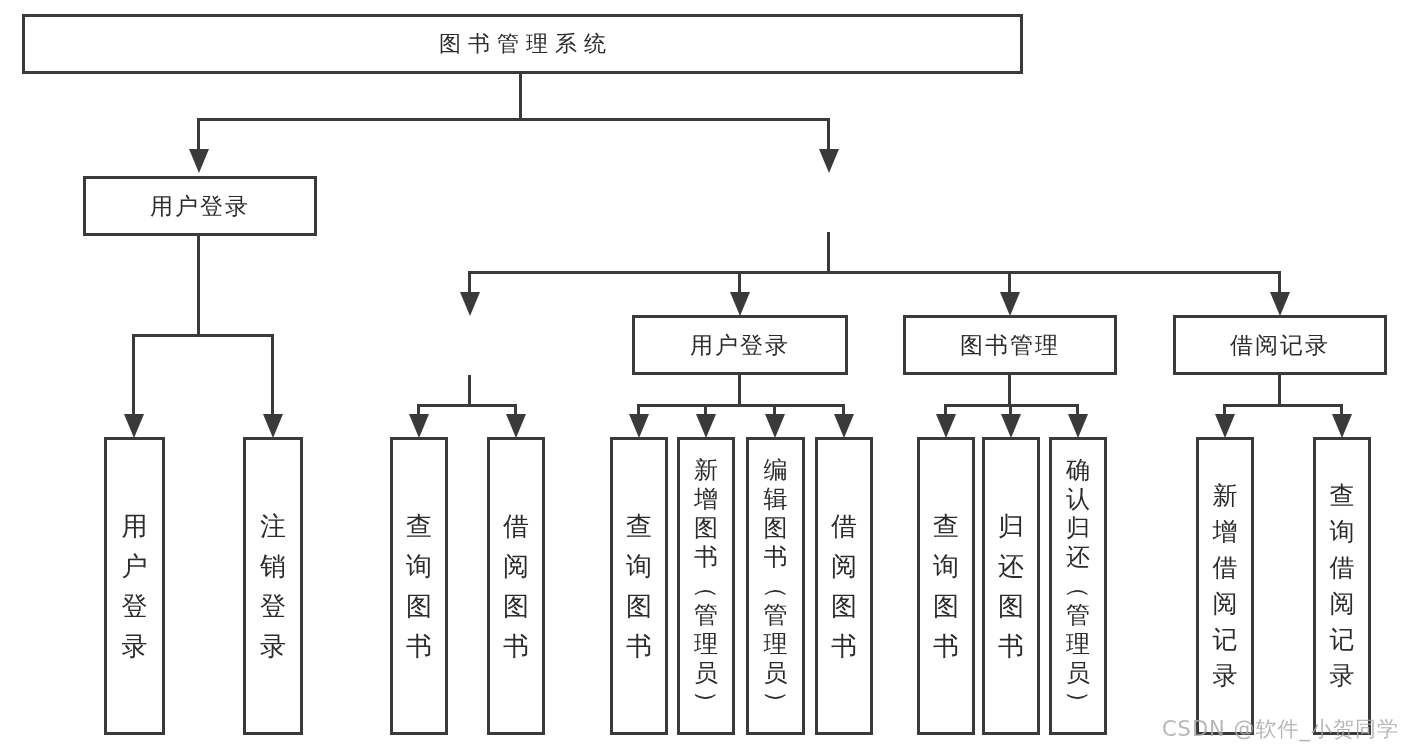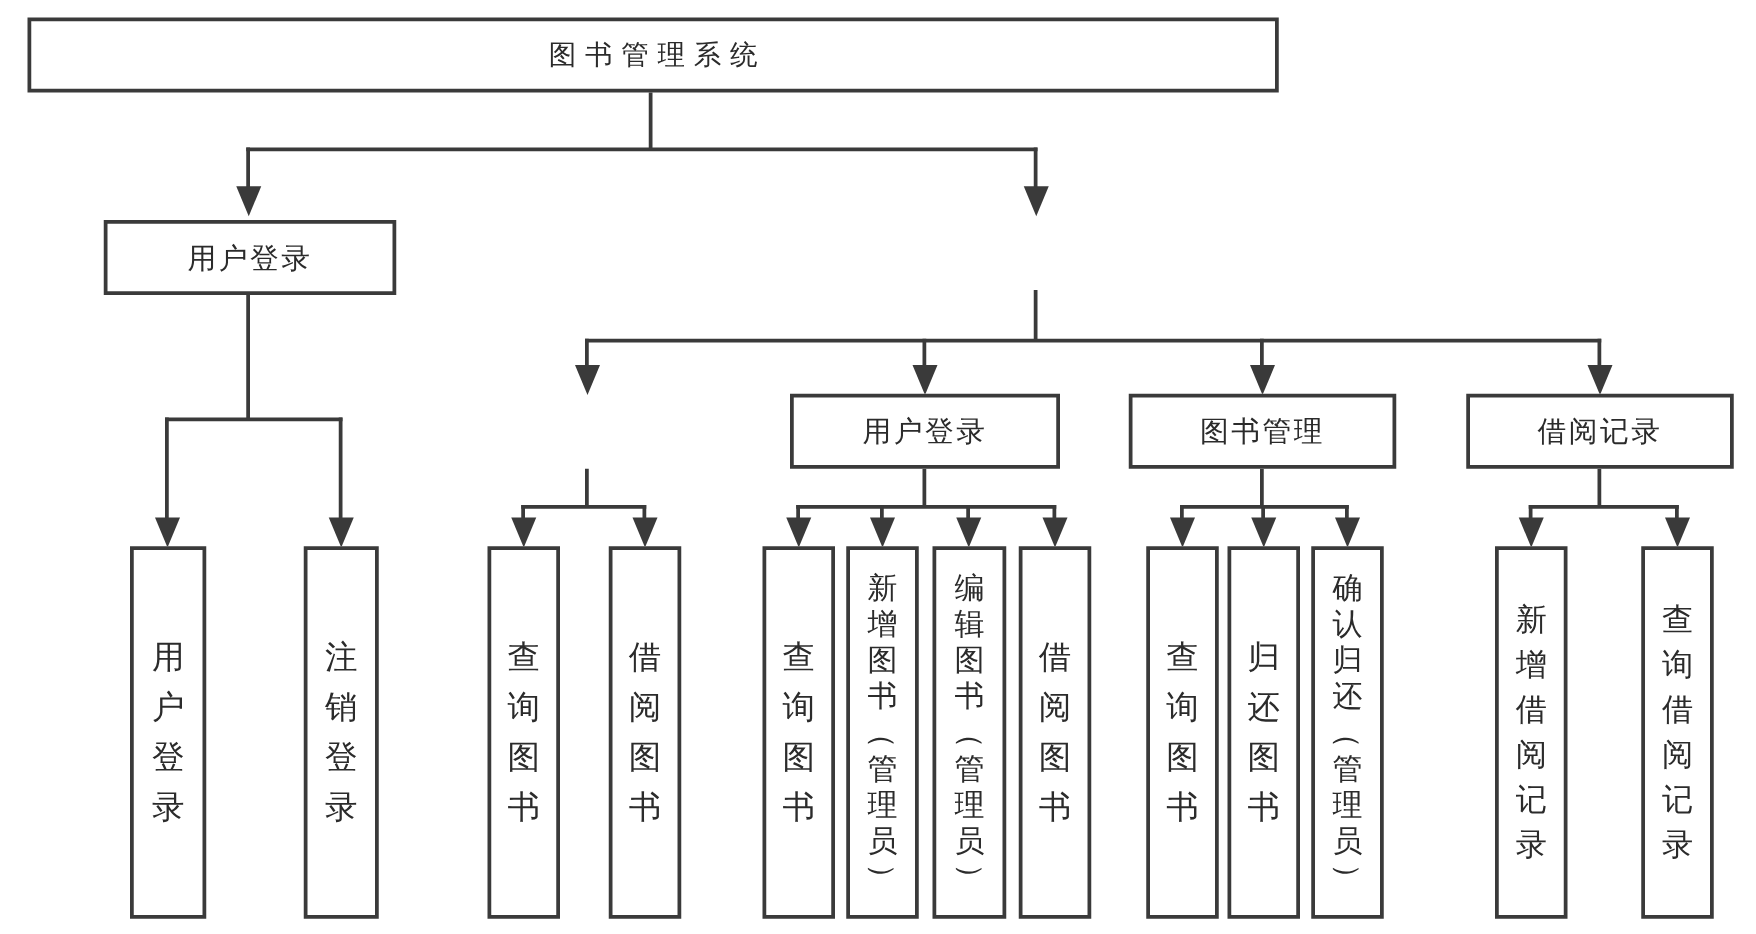"CSDN @软件_小贺同学" div.watermark { html: none -> <div>CSDN @软件_小贺同学</div> }
